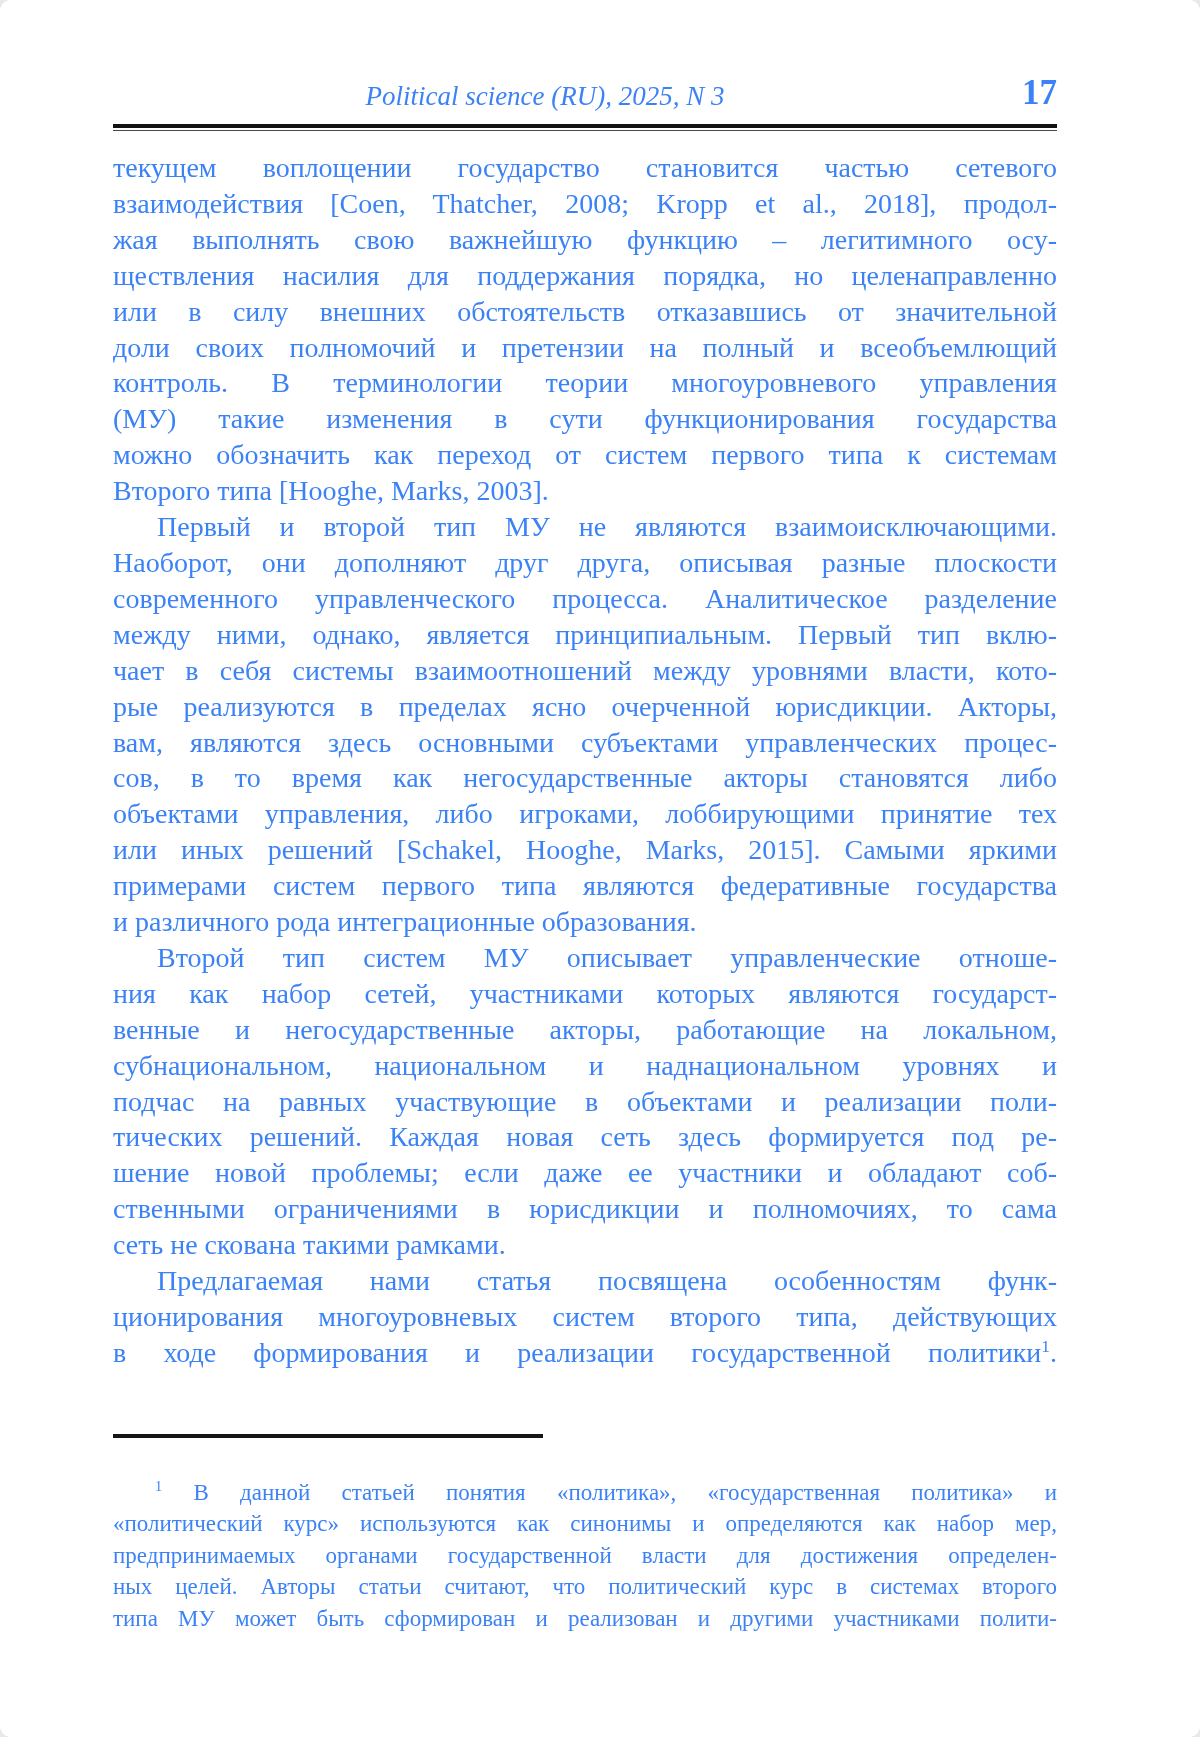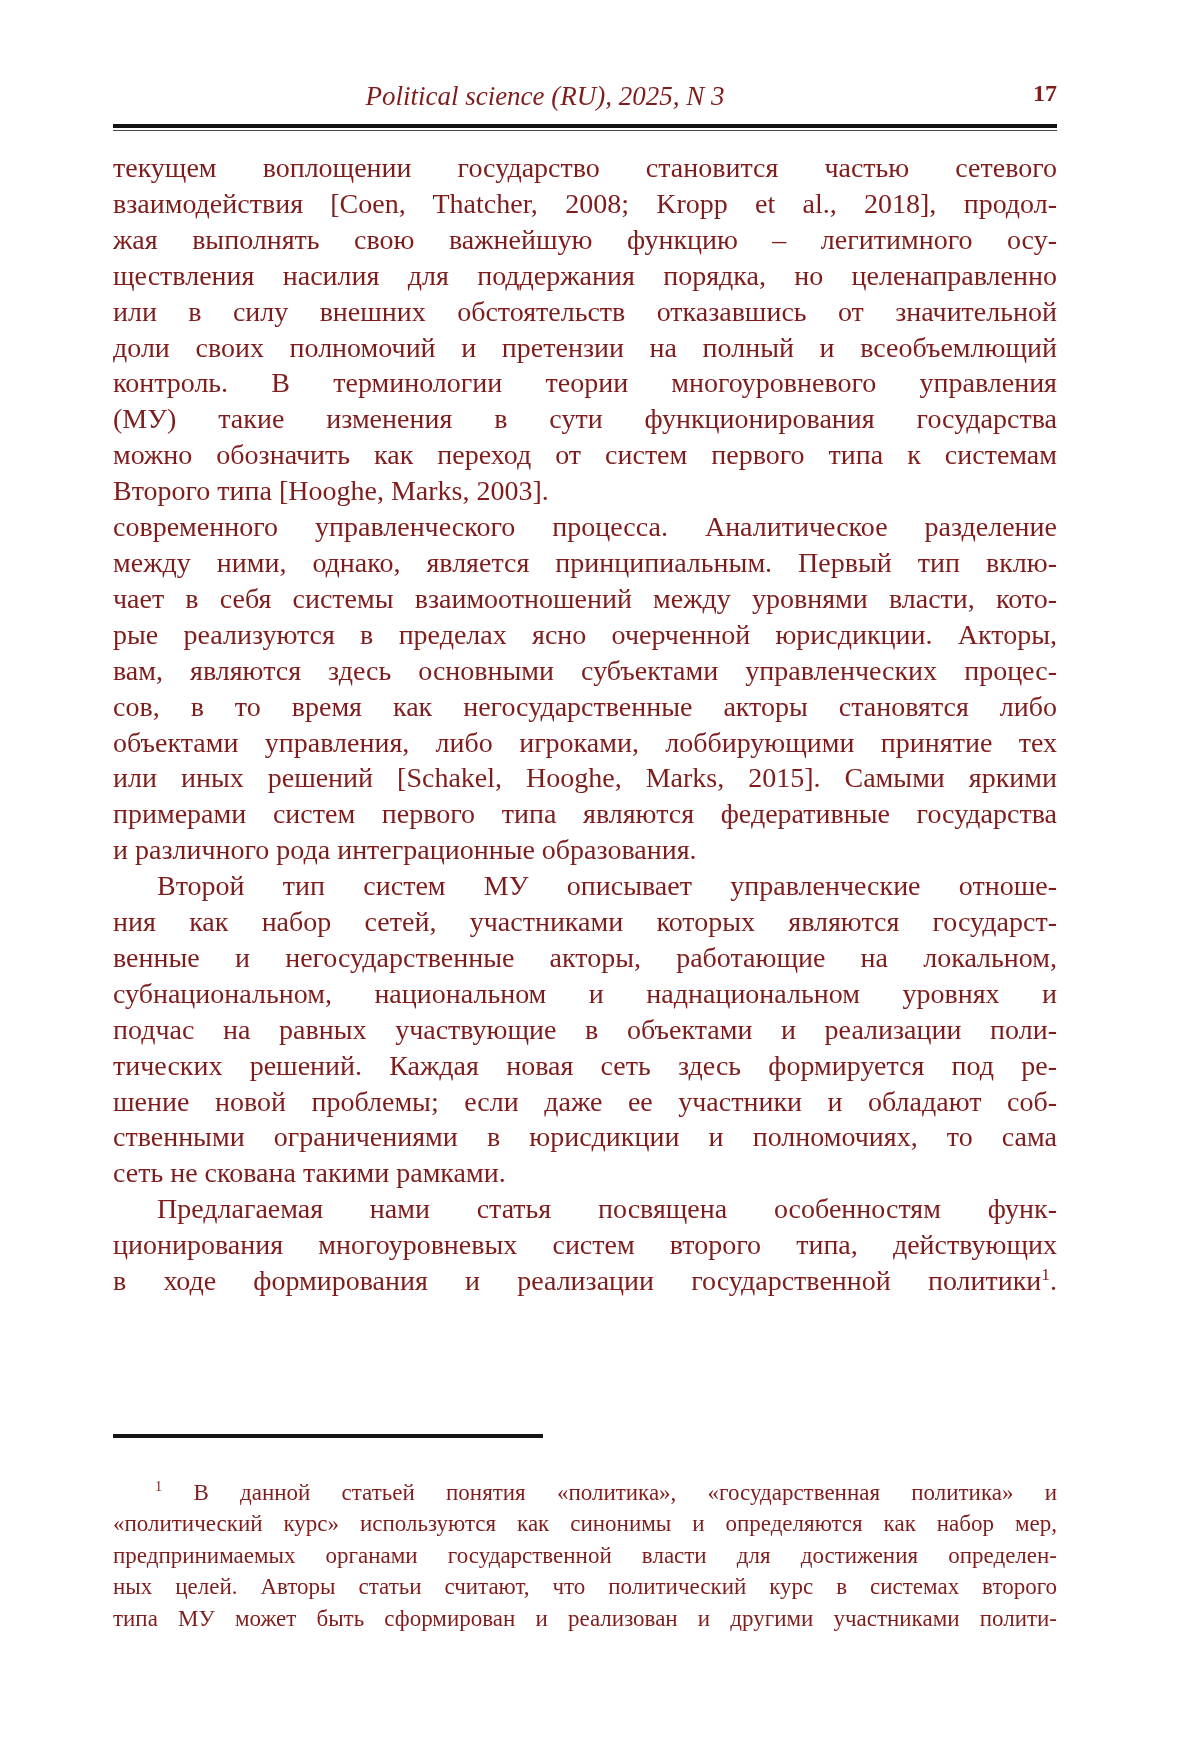"Political science (RU), 2025, N" .page { border-radius: none -> 11px; color: #7f1d1d -> #3b82f6 }
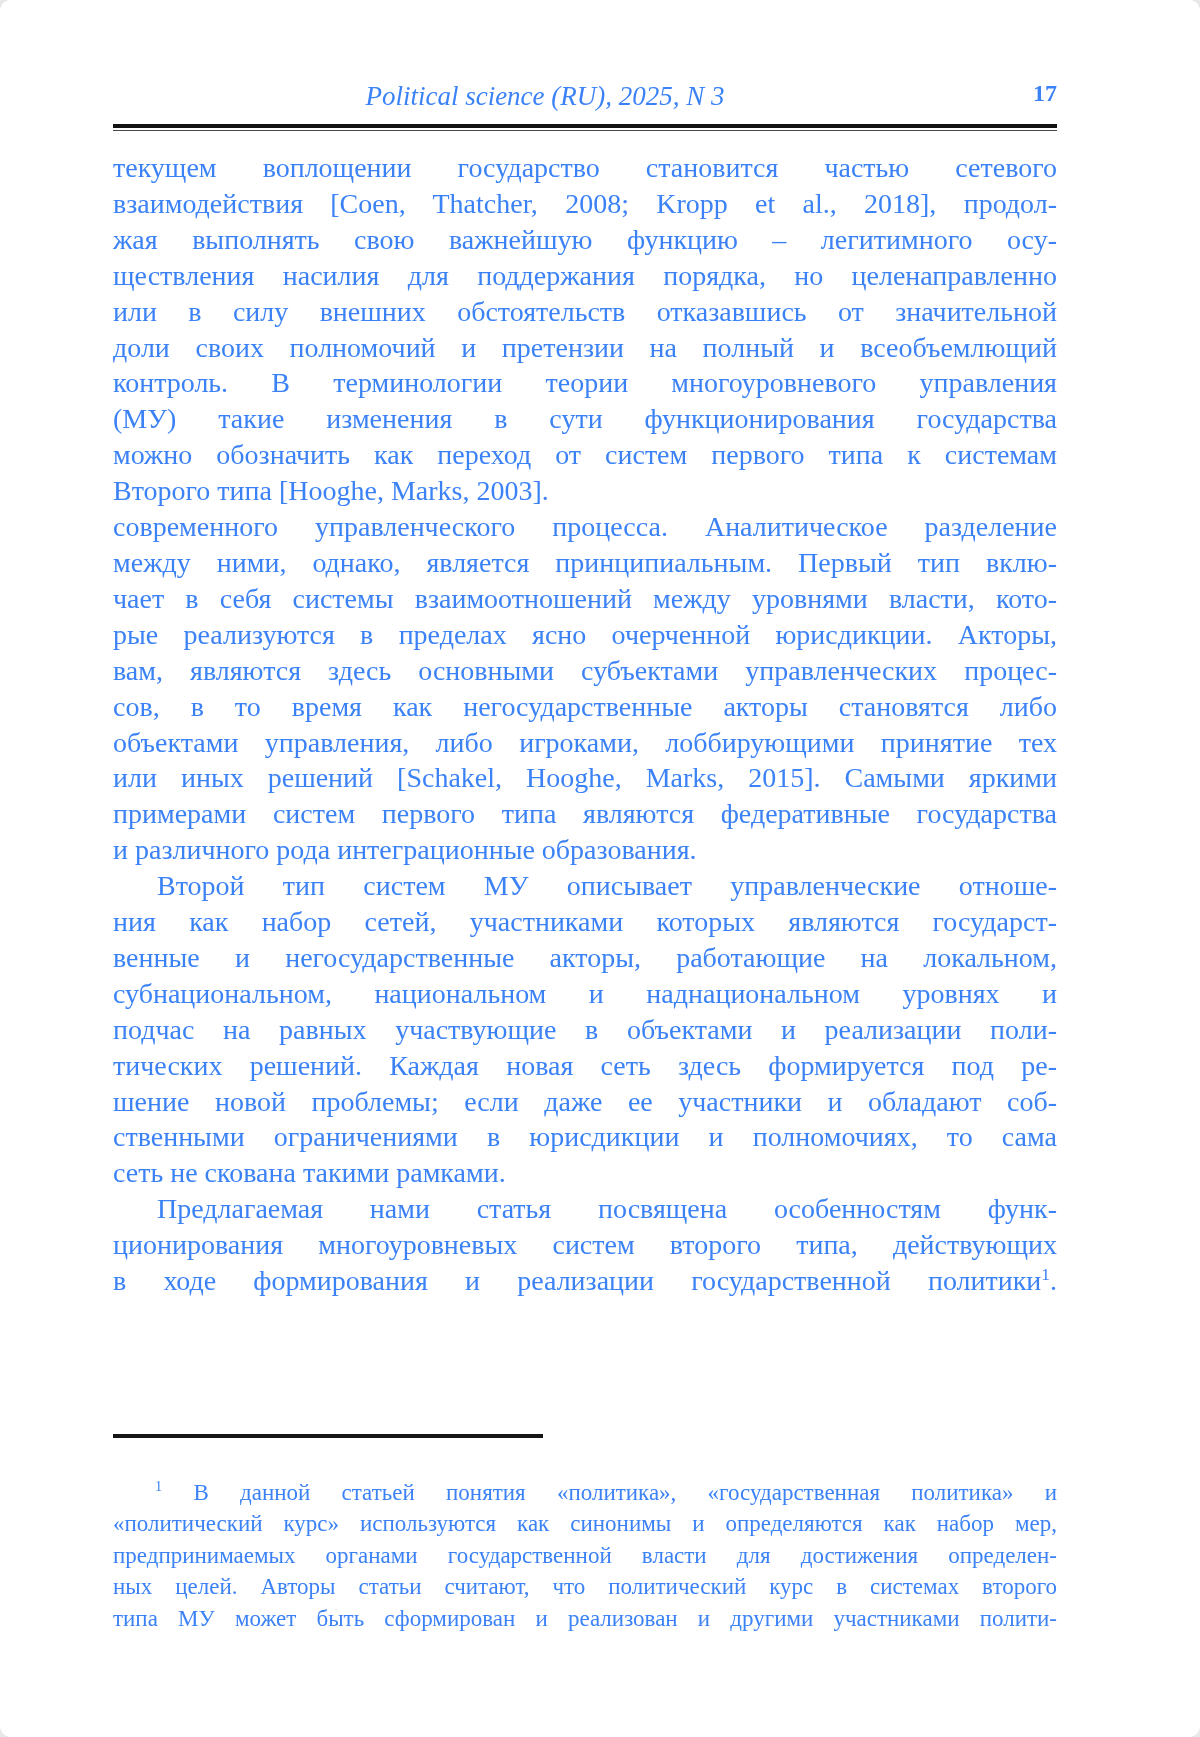"17" .rh-page { font-size: 24px -> 35px }
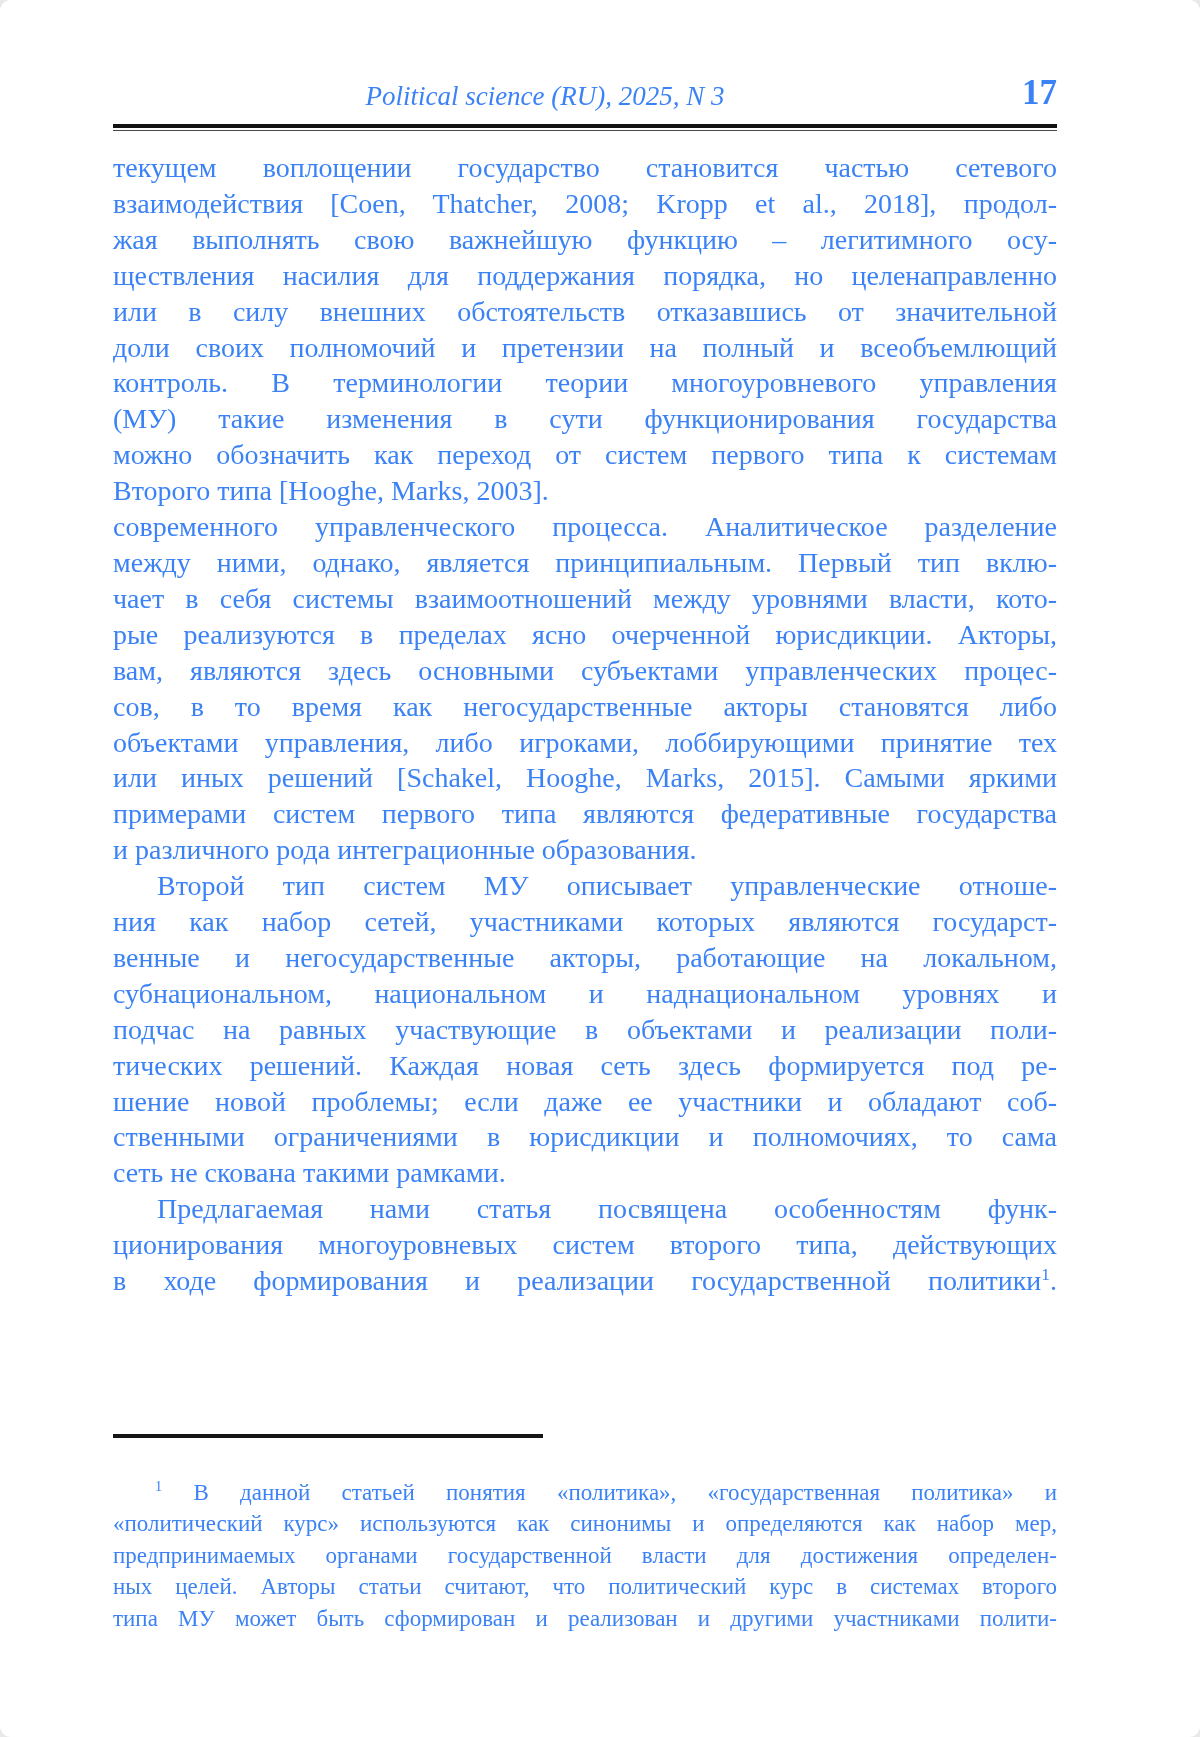"Первый и второй тип МУ" div.line { html: none -> <div>Первый и второй тип МУ не являются взаимоисключающими.</div> }
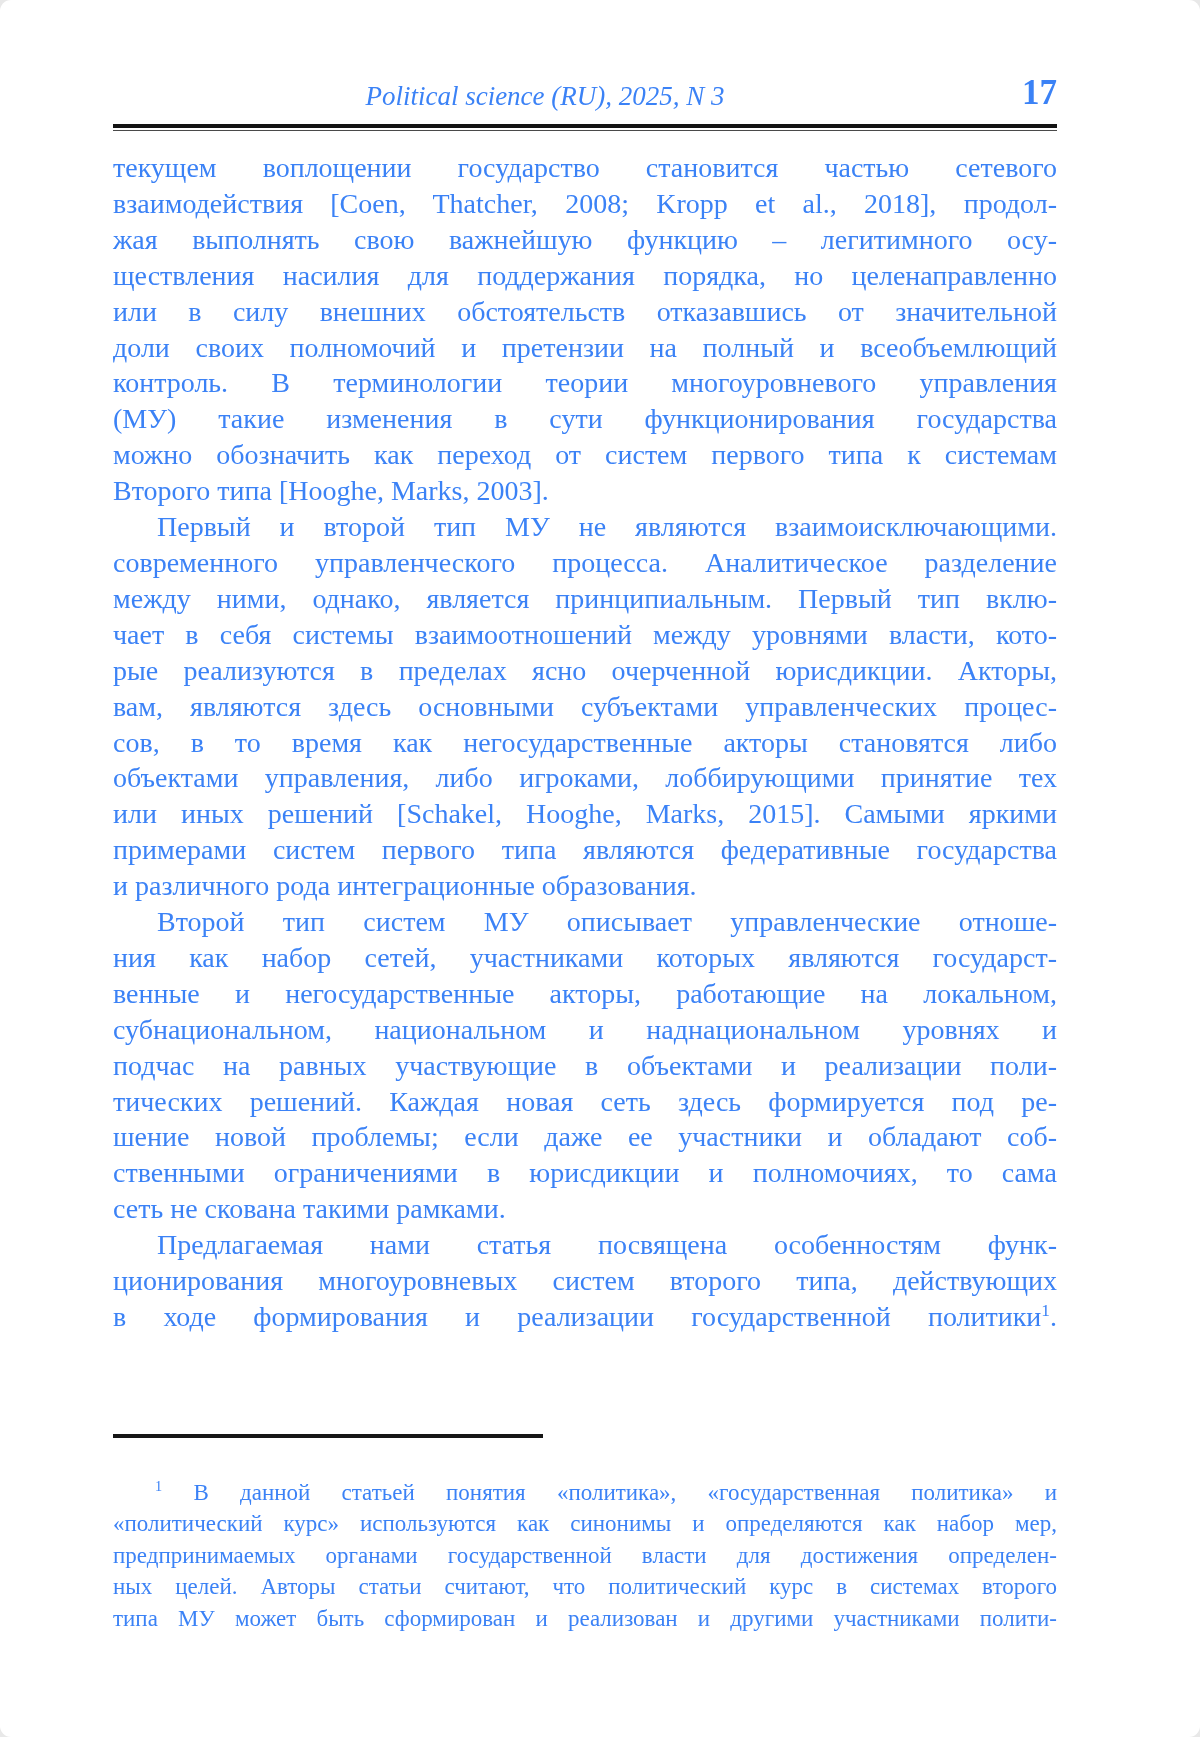"Наоборот, они дополняют друг друга," div.line { html: none -> <div>Наоборот, они дополняют друг друга, описывая разные плоскости</div> }
